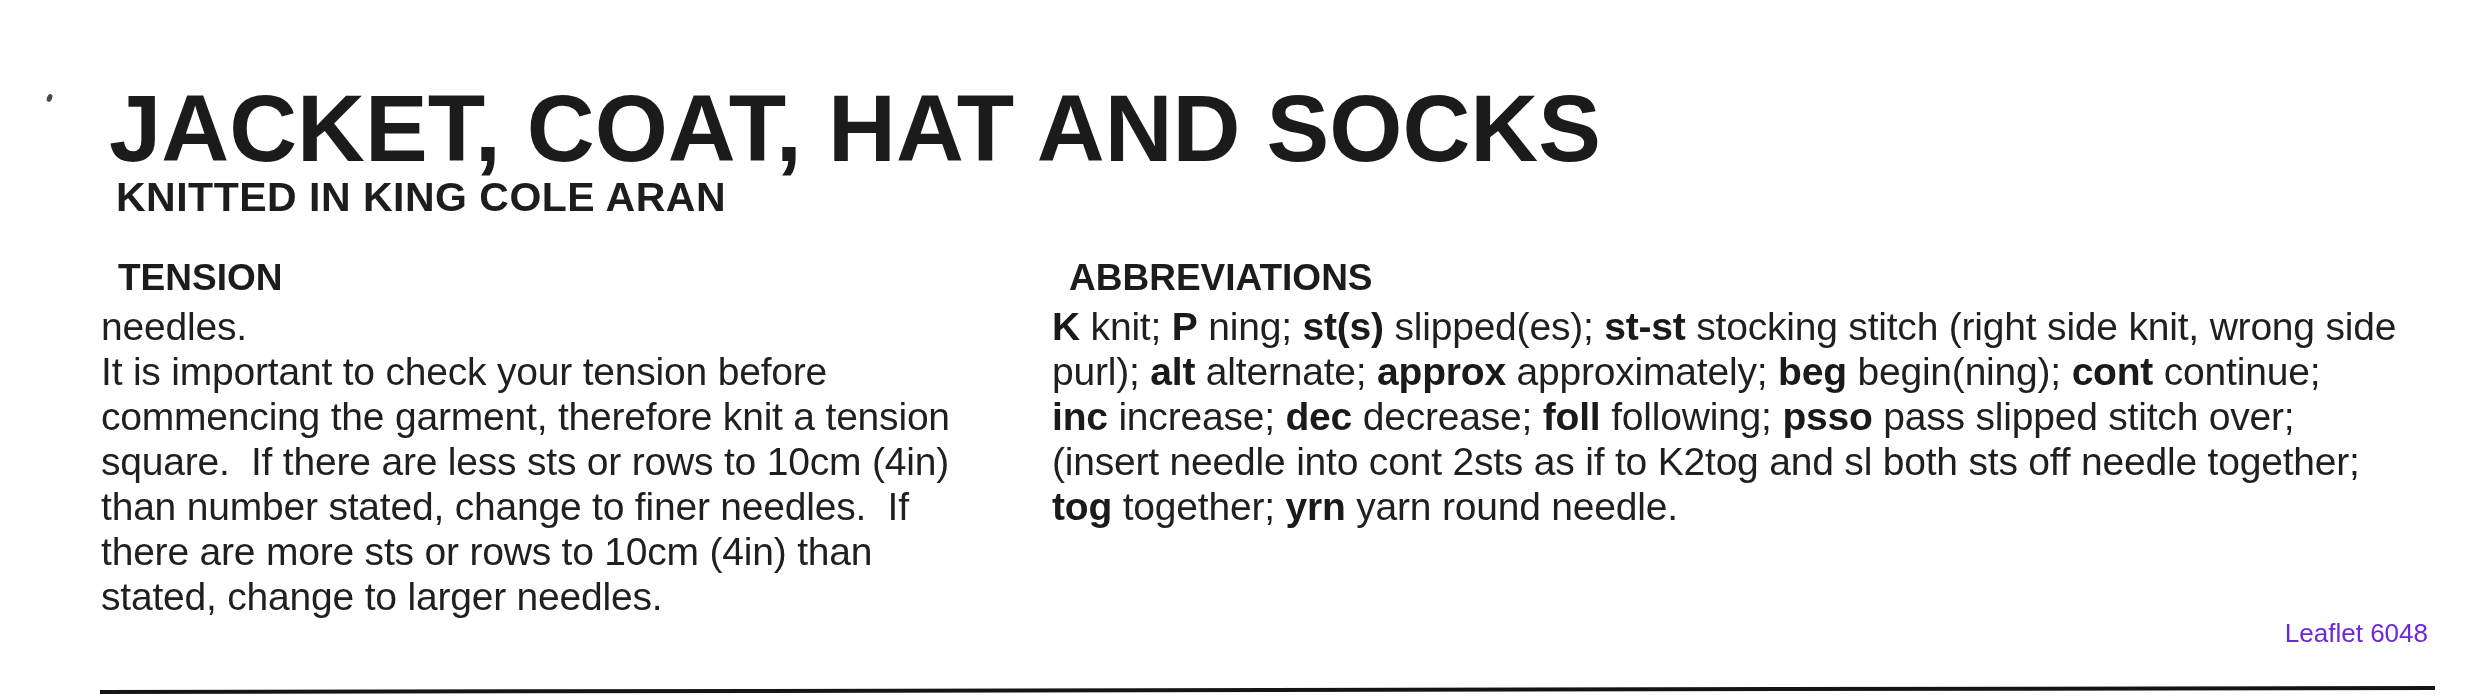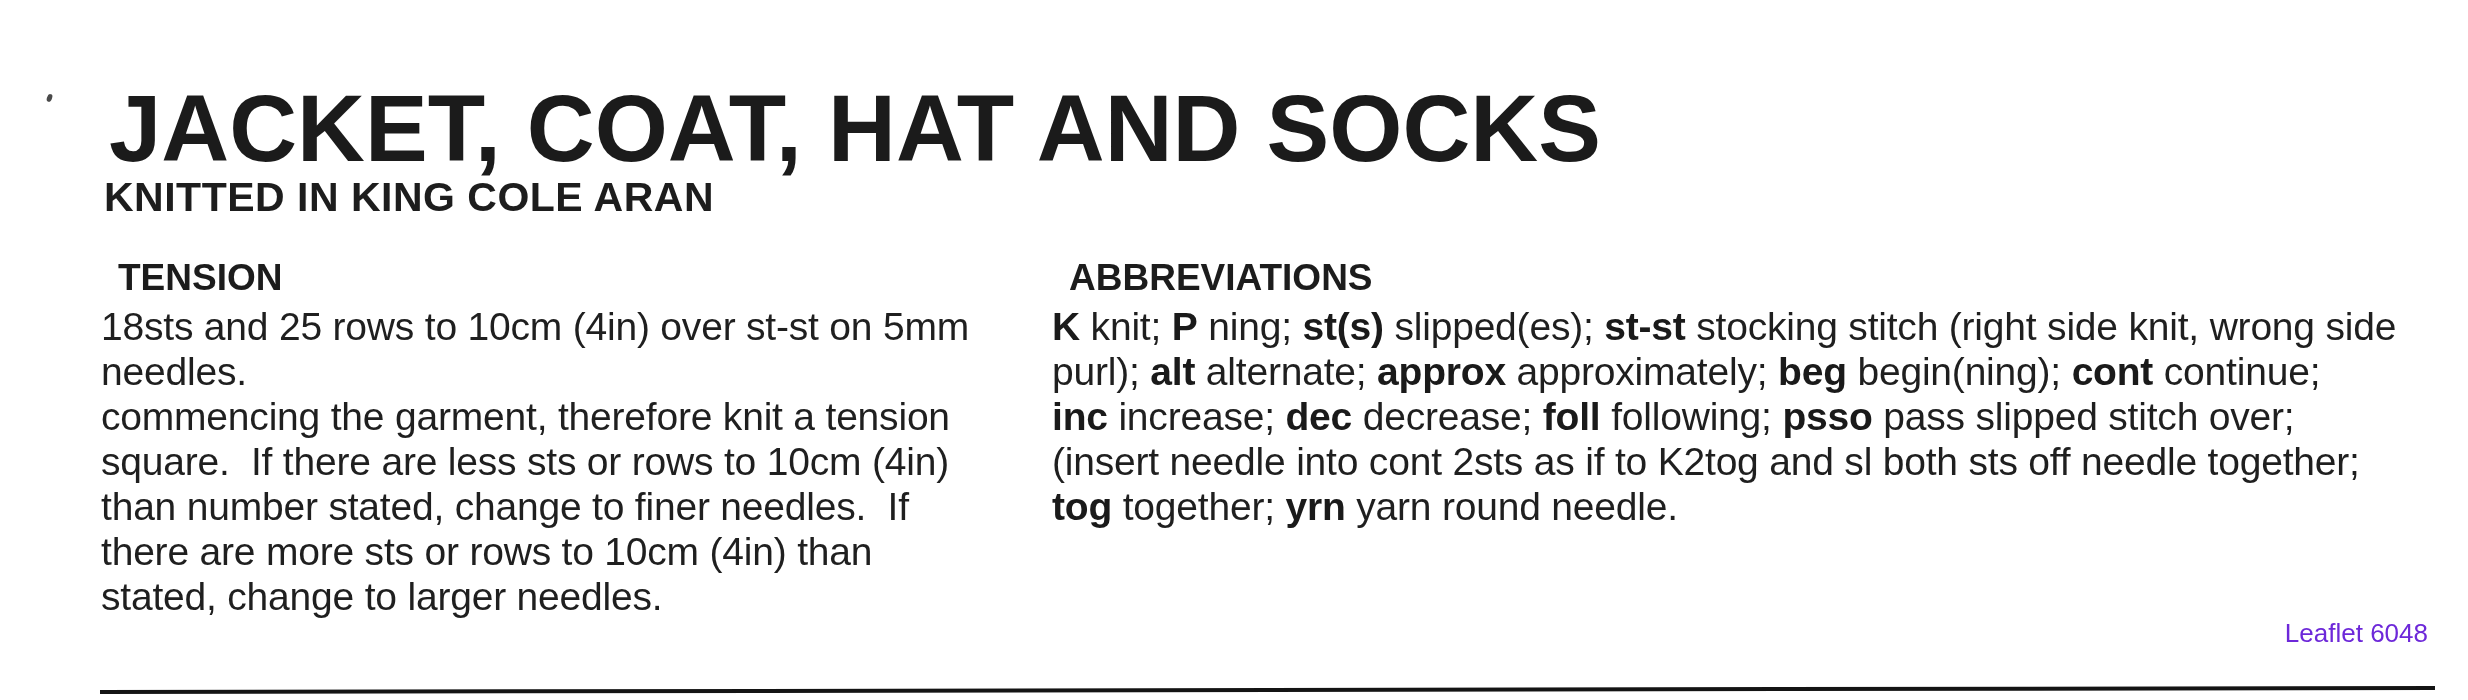"KNITTED IN KING COLE ARAN" .subtitle { left: 104px -> 116px }
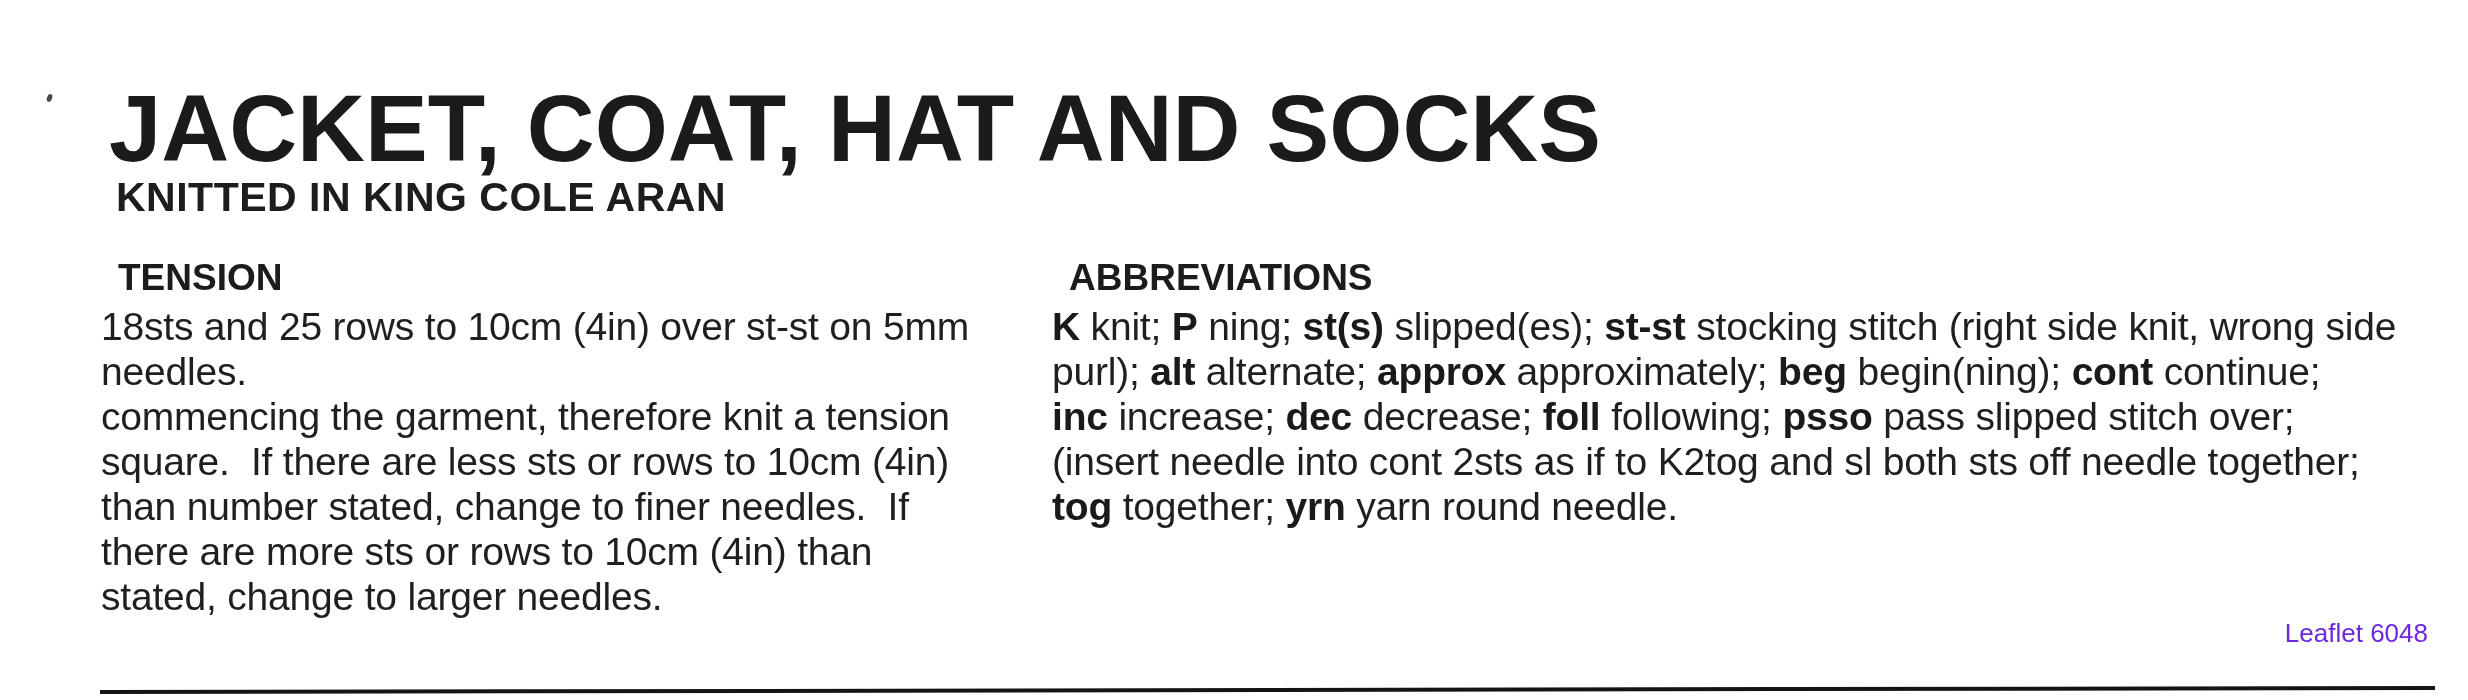"18sts and 25 rows to" div.body-line { html: <div>18sts and 25 rows to 10cm (4in) over st-st on 5mm</div> -> none }
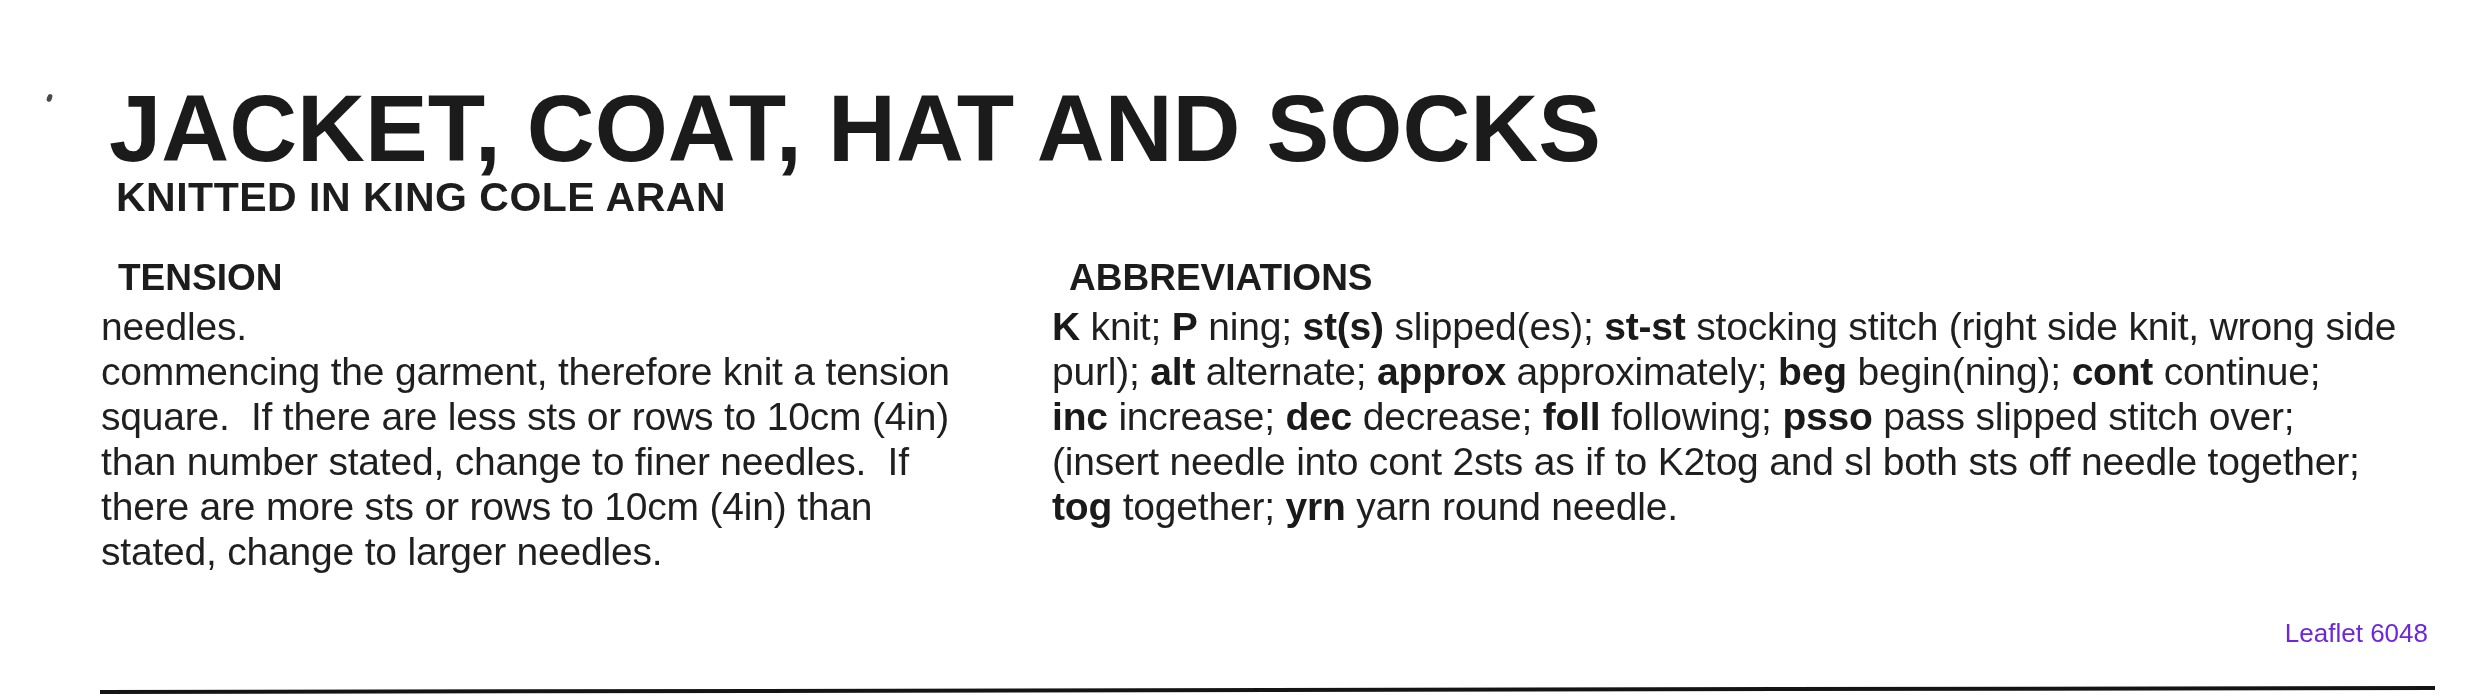"It is important to check" div.body-line { html: none -> <div>It is important to check your tension before</div> }
